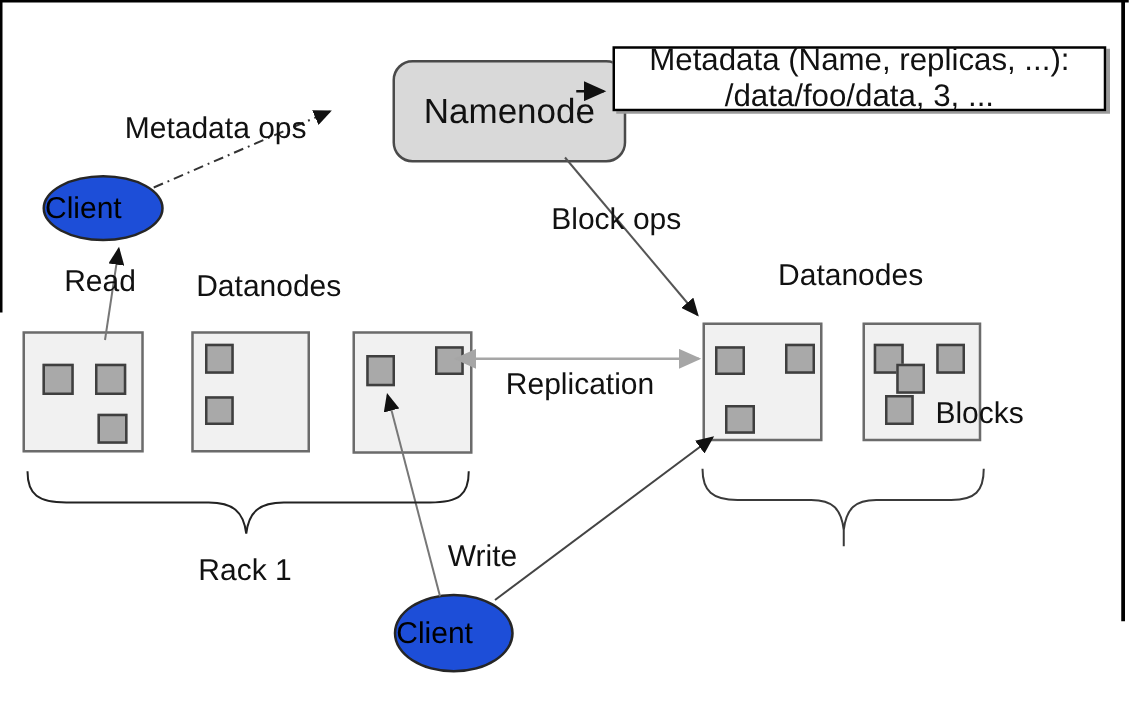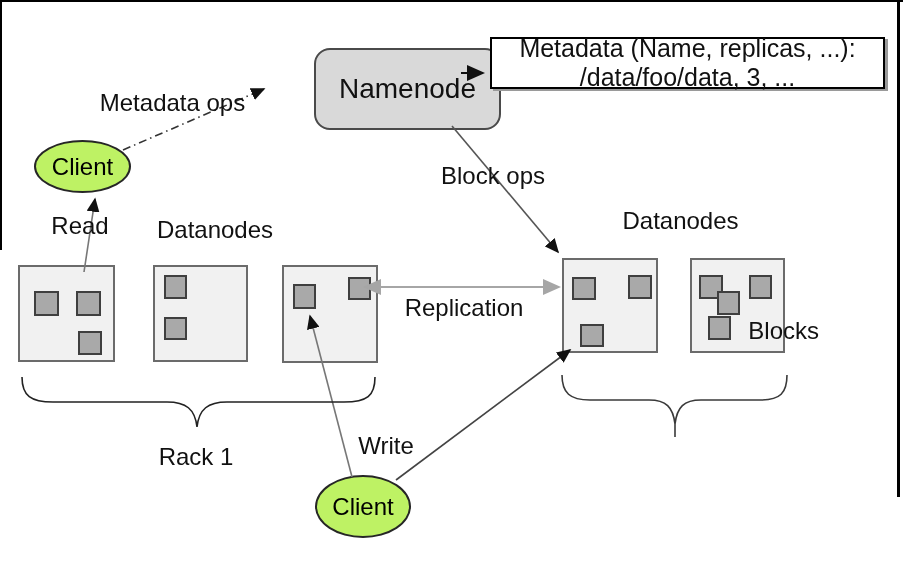"Client" .client { background: #bef264 -> #1d4ed8; justify-content: center -> none }
